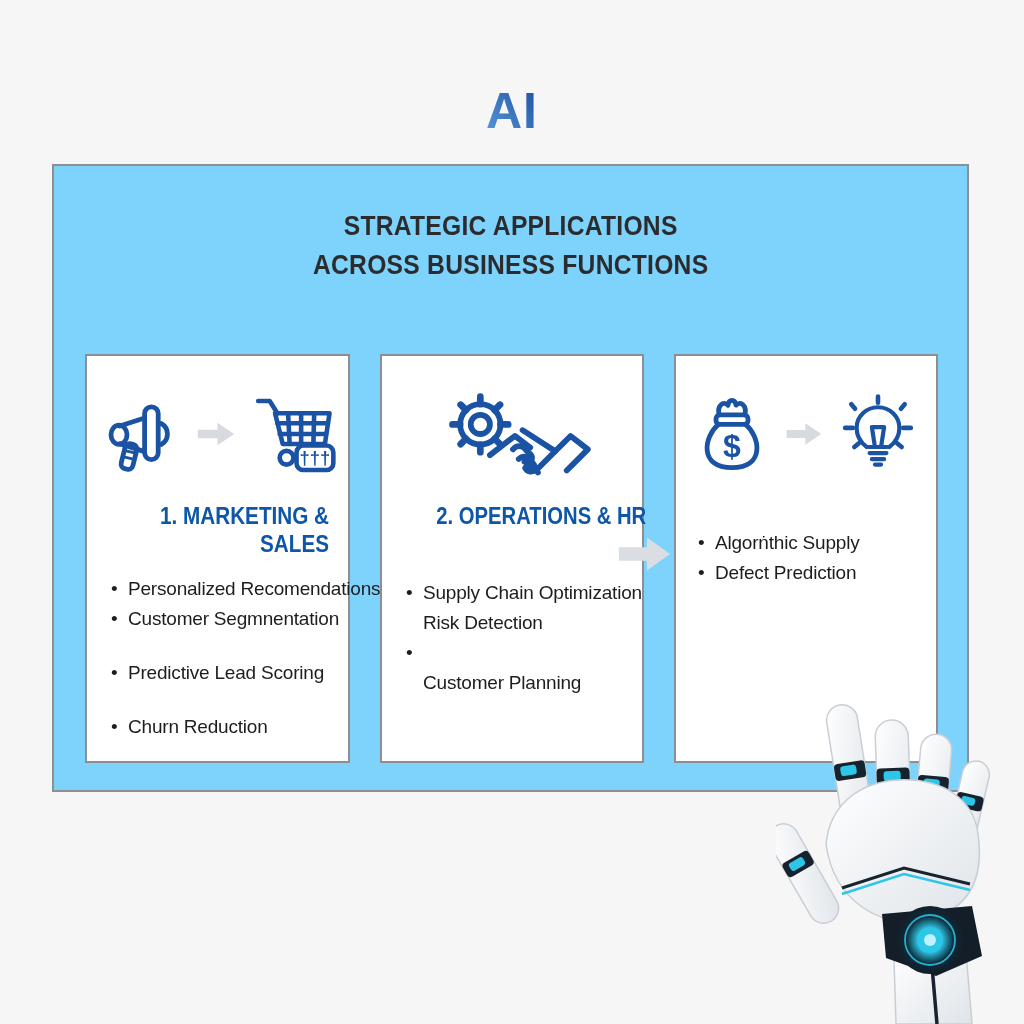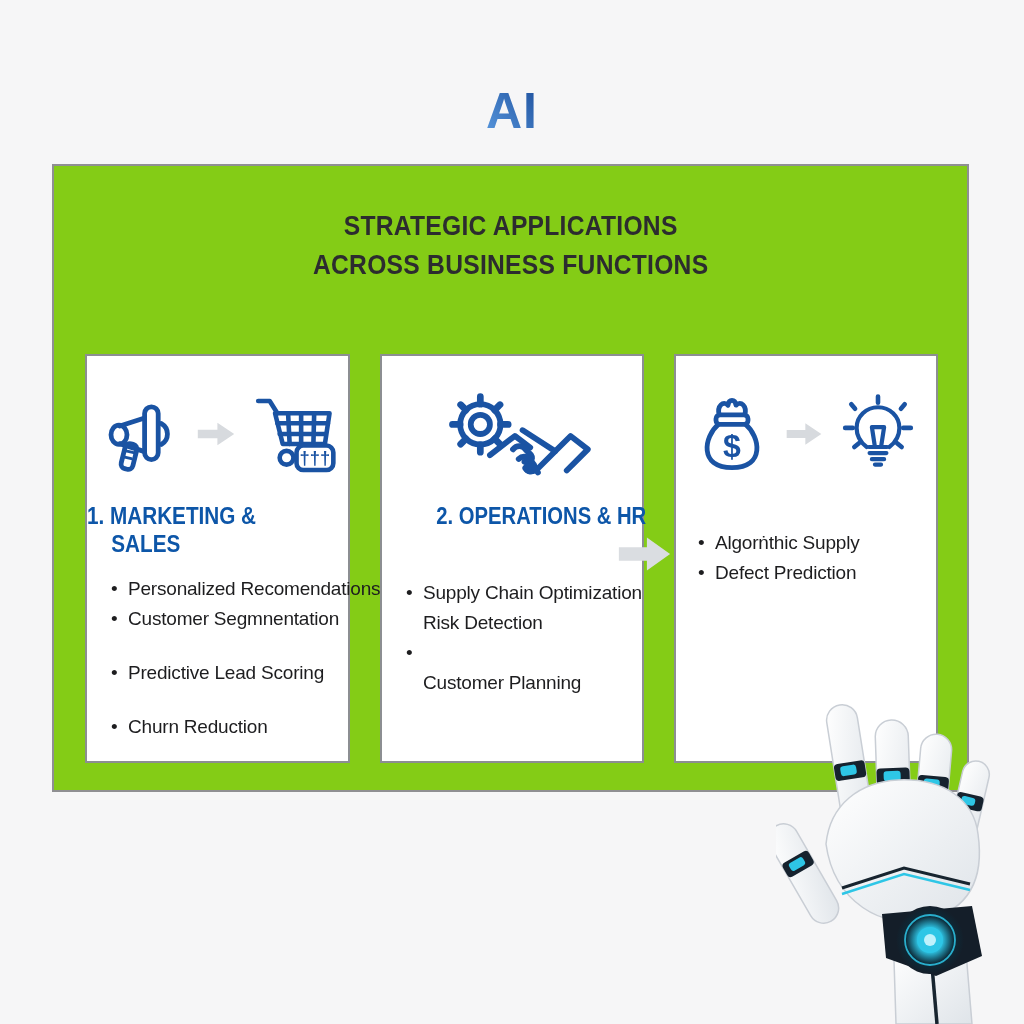"STRATEGIC APPLICATIONS" .outer-box { background: #84cc16 -> #7dd3fc }
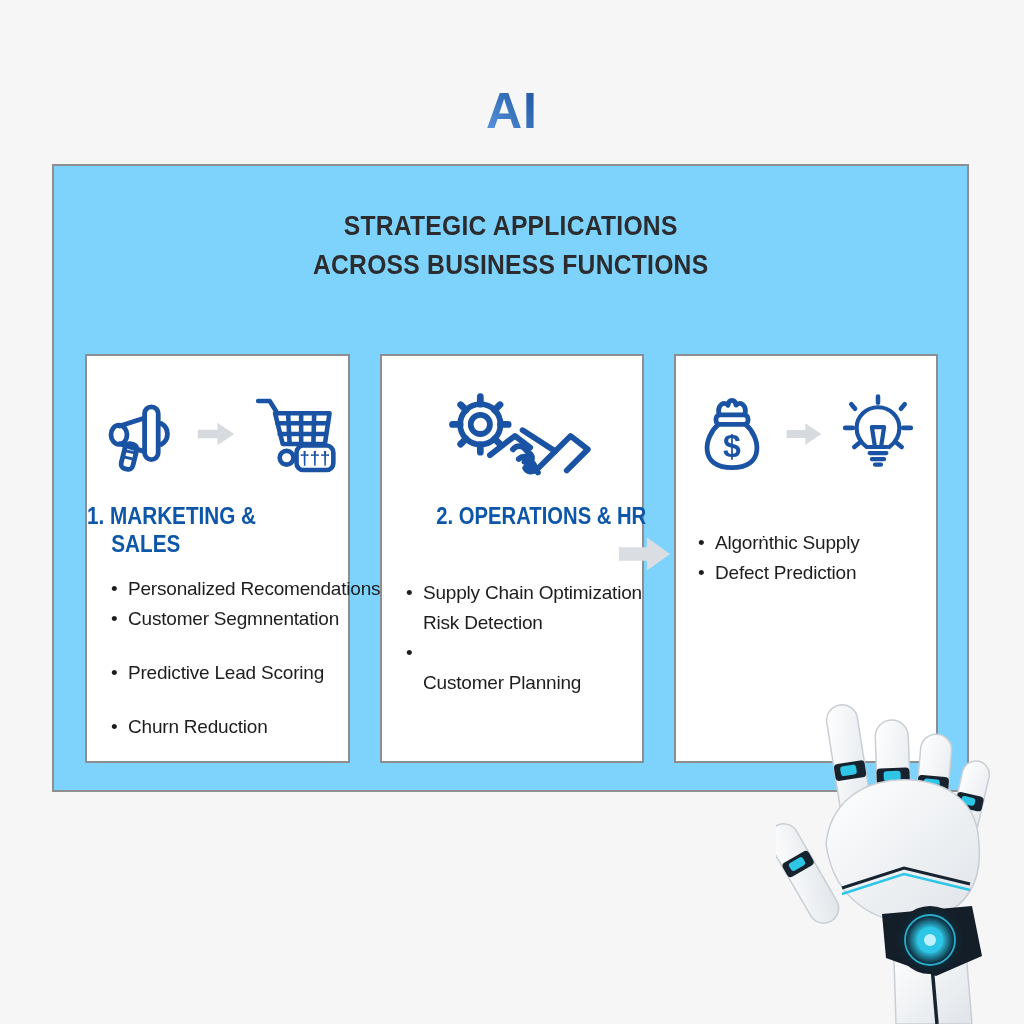"1. MARKETING &" .h-left { text-align: left -> right }
